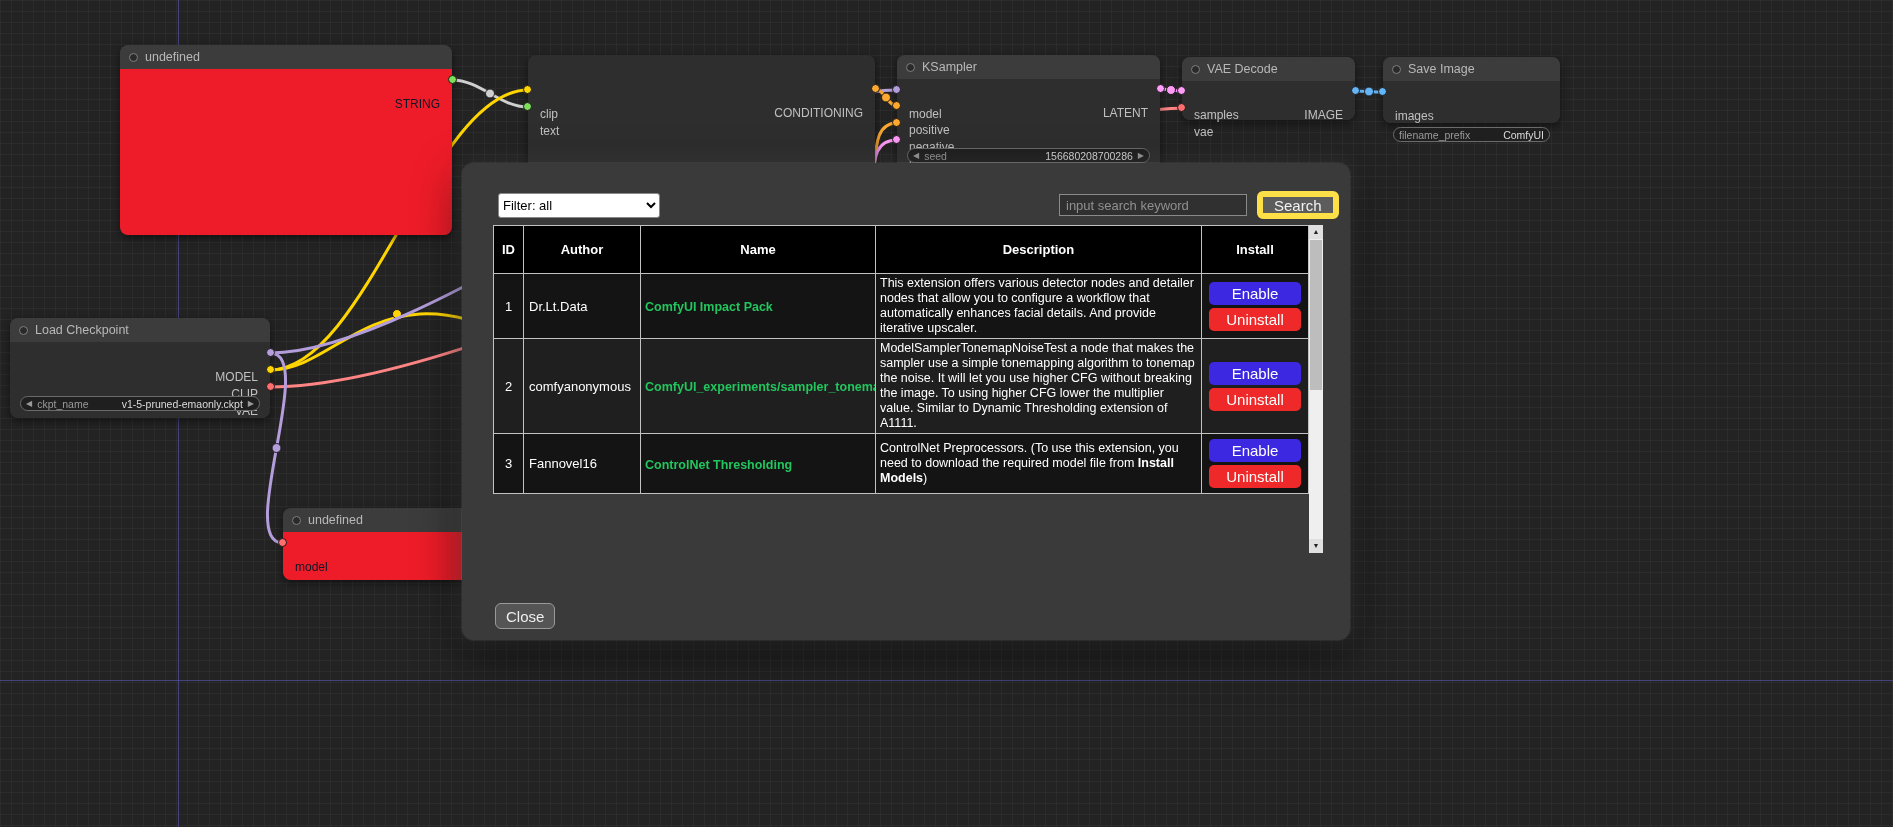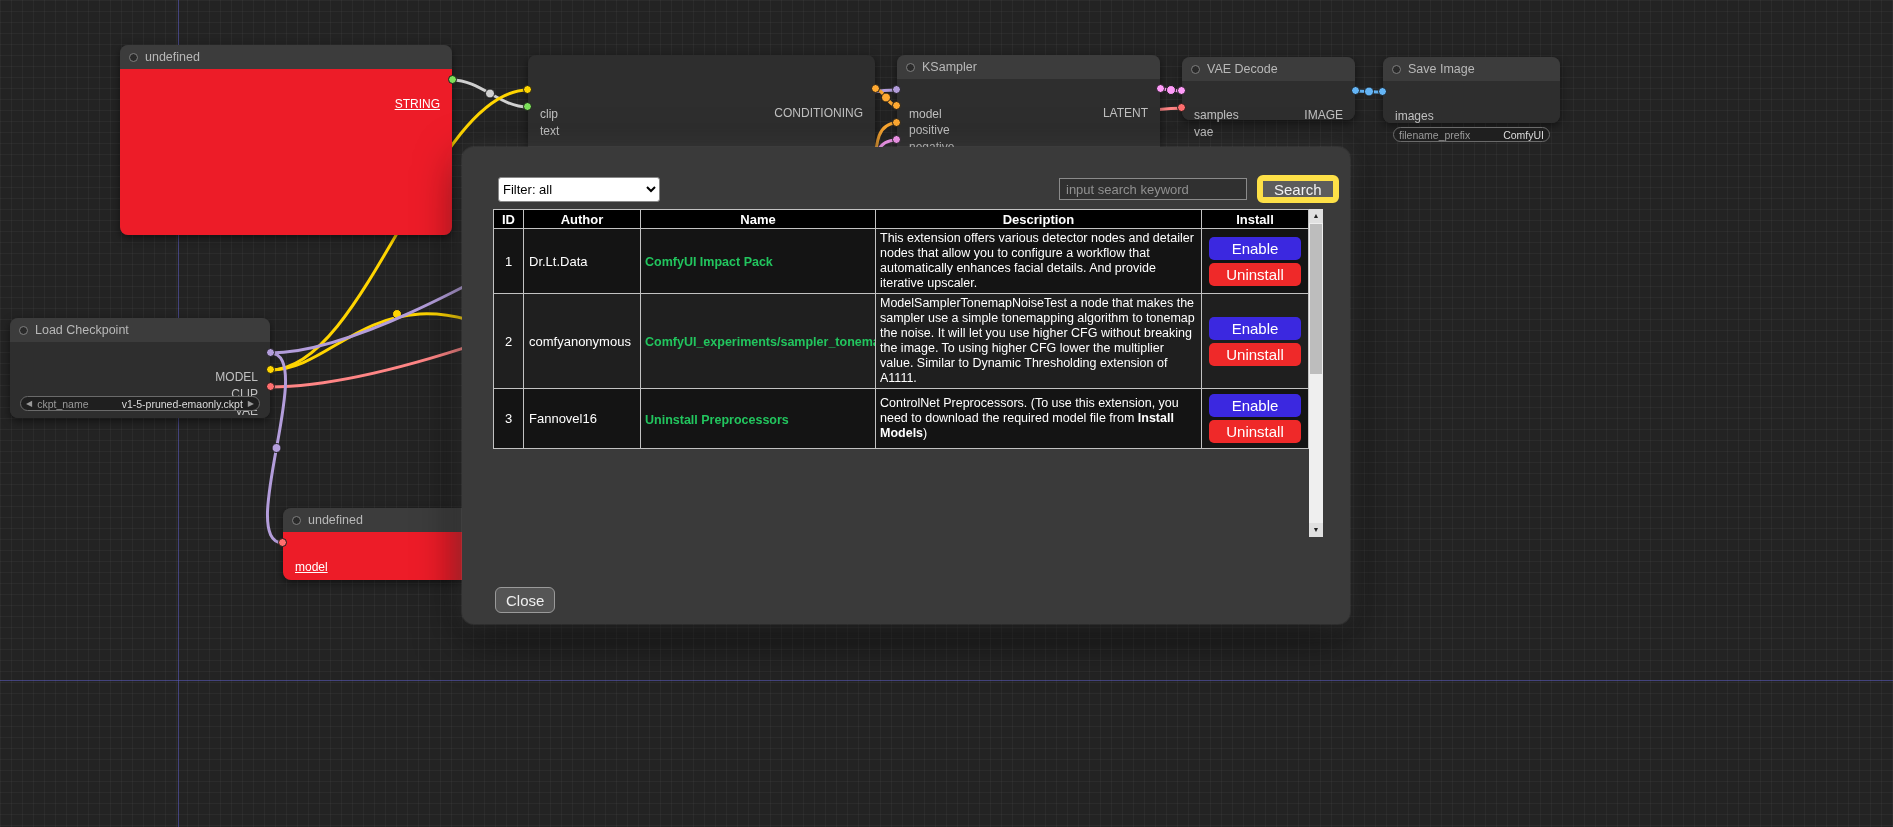"STRING" .slot-label.light { color: #ffffff -> #0f172a; text-decoration: underline -> none }
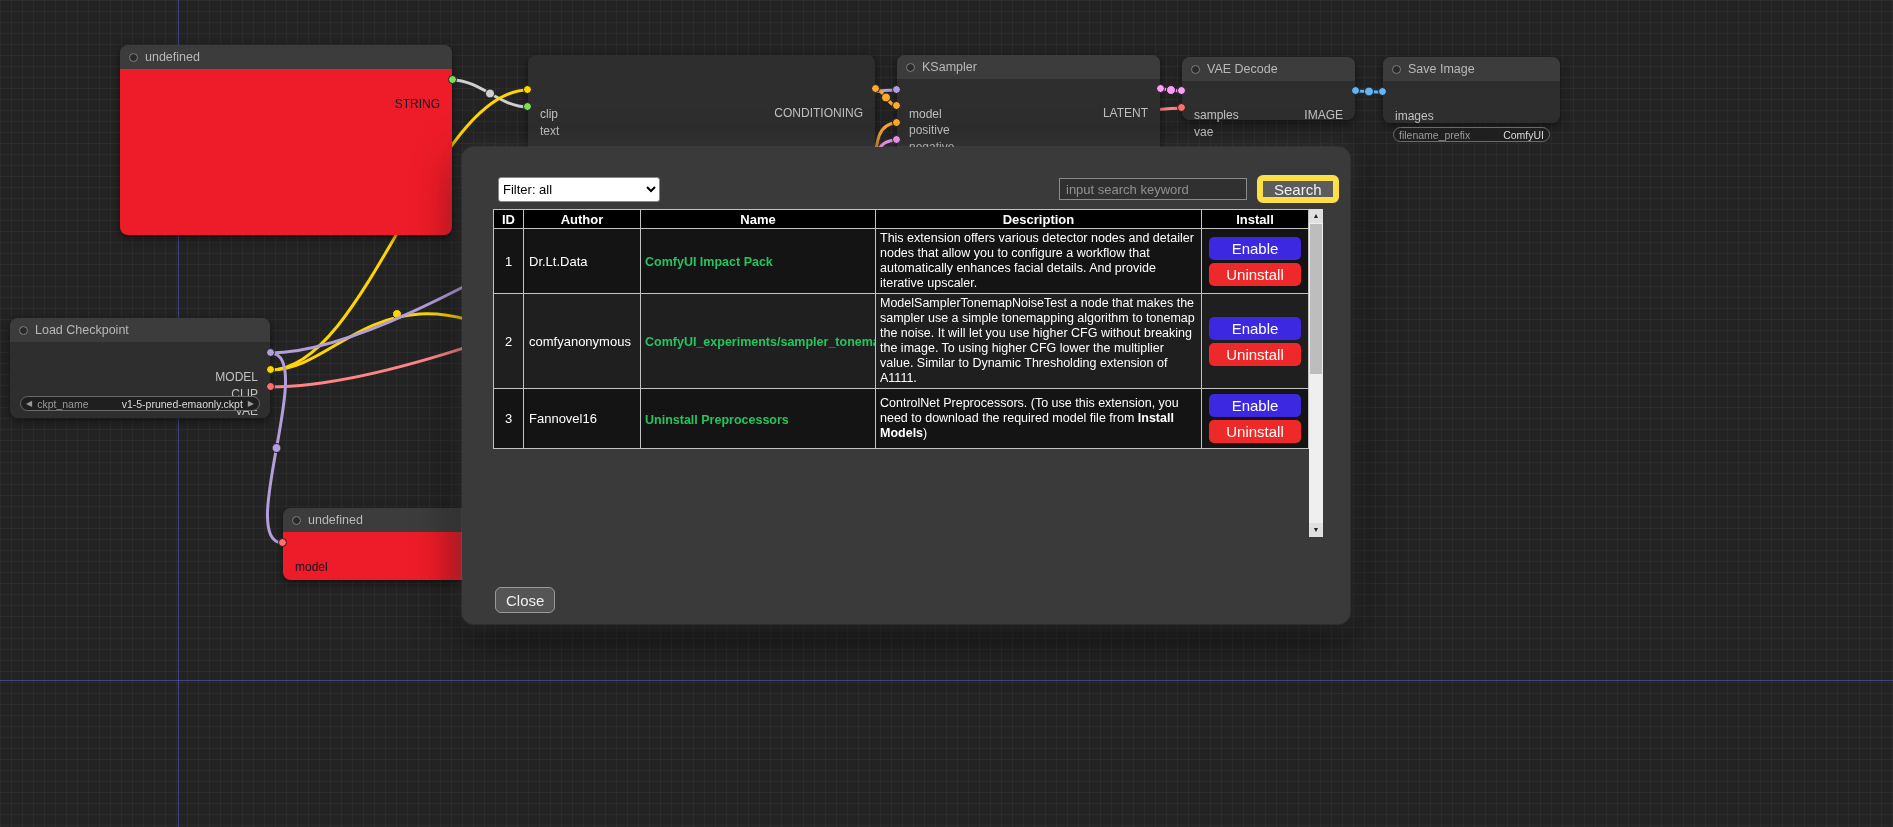"Filter: all" .modal { top: 147px -> 163px }
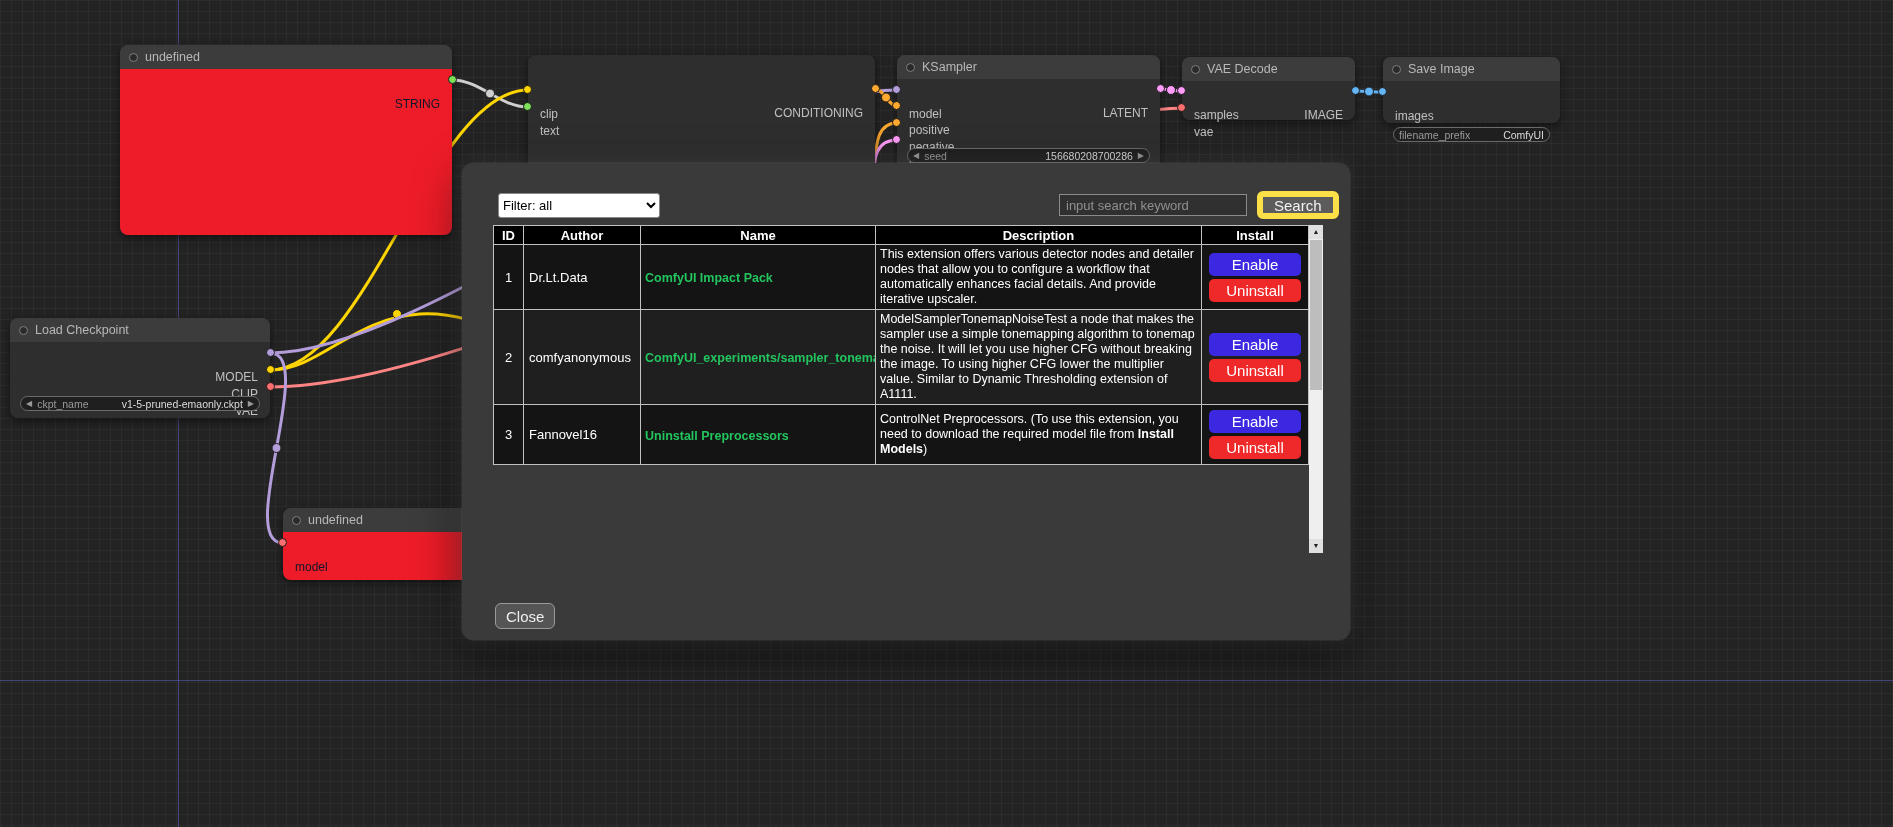"ID" thead th { padding: 1px 2px -> 16px 2px }
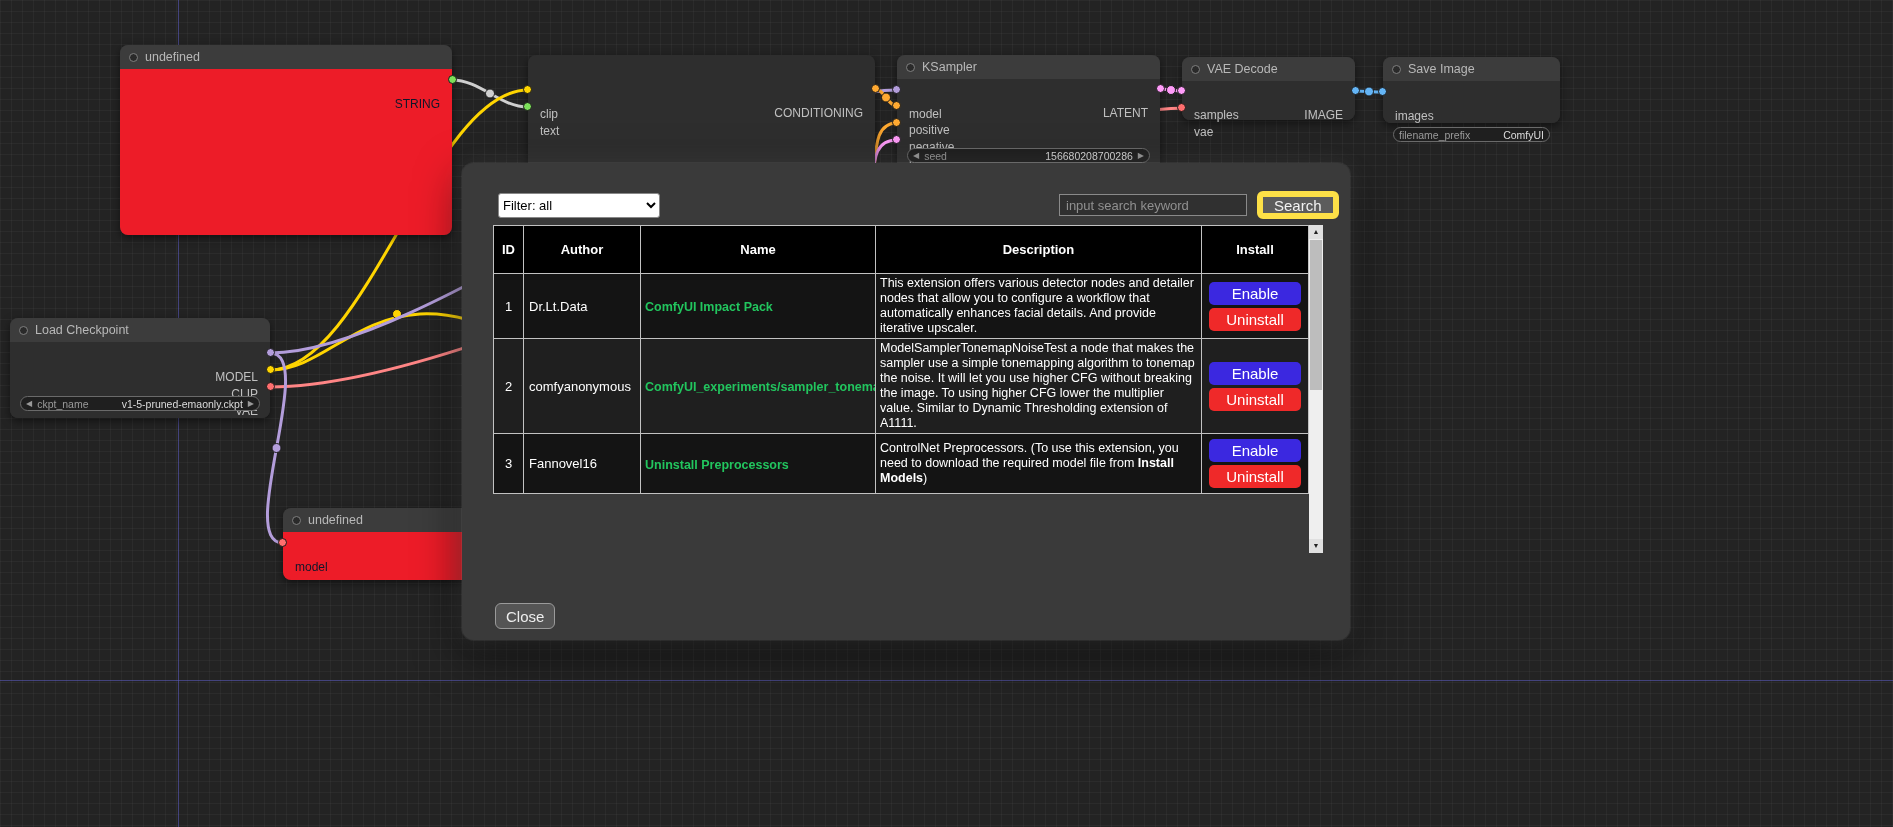"Uninstall Preprocessors" a { text: Uninstall Preprocessors -> ControlNet Thresholding }
